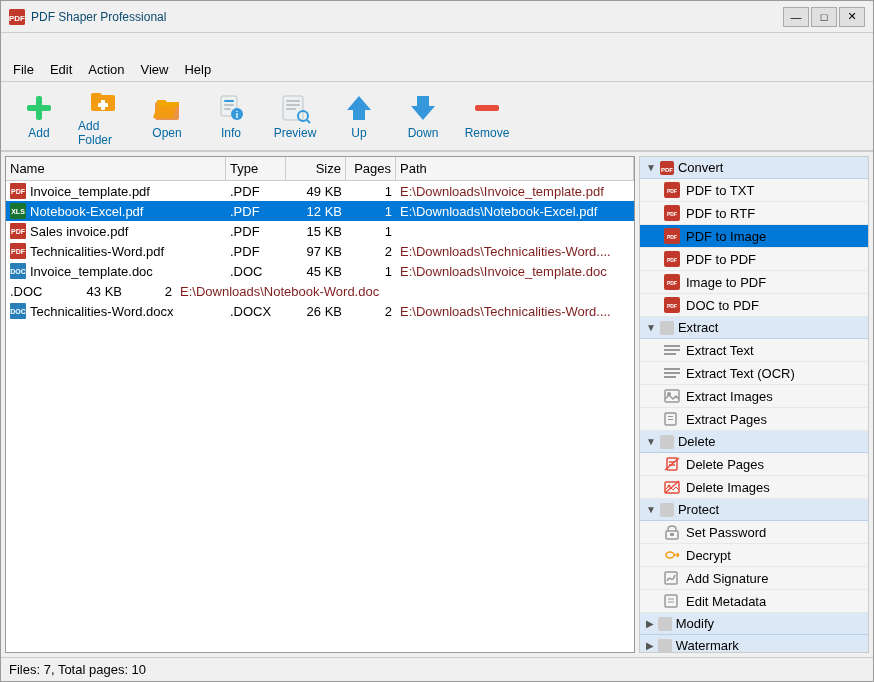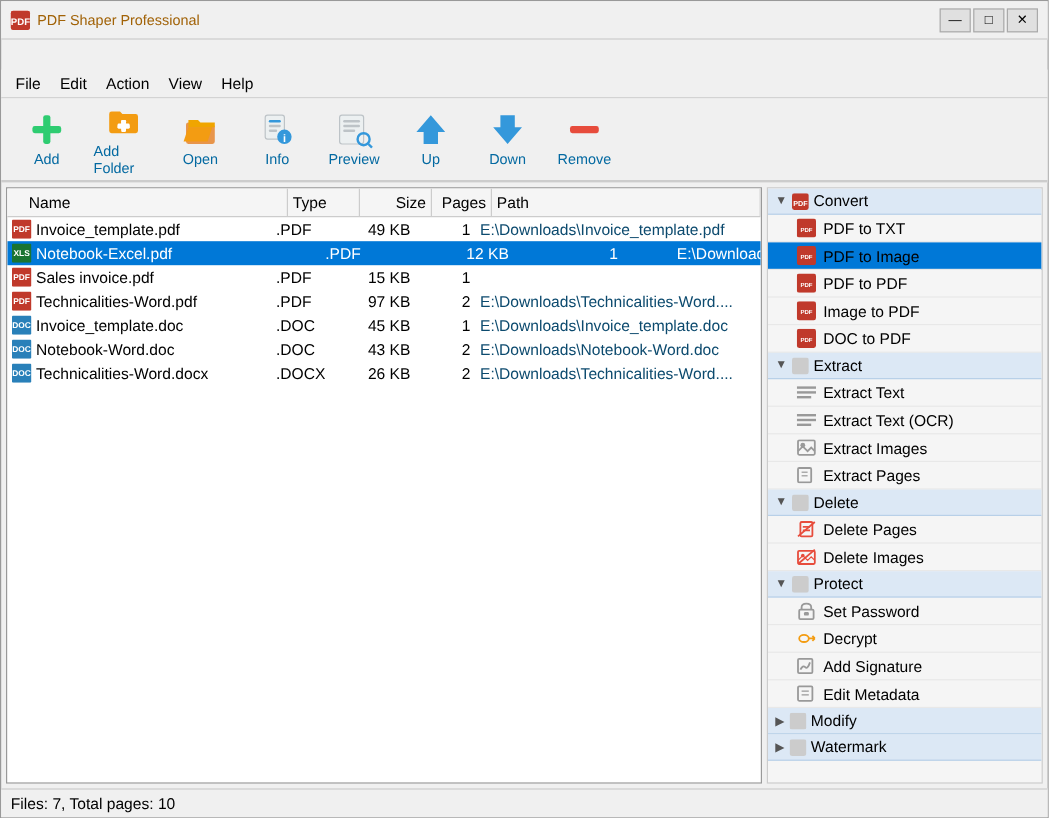"PDF Shaper Professional" .title-bar-title { color: #a16207 -> #0c4a6e }
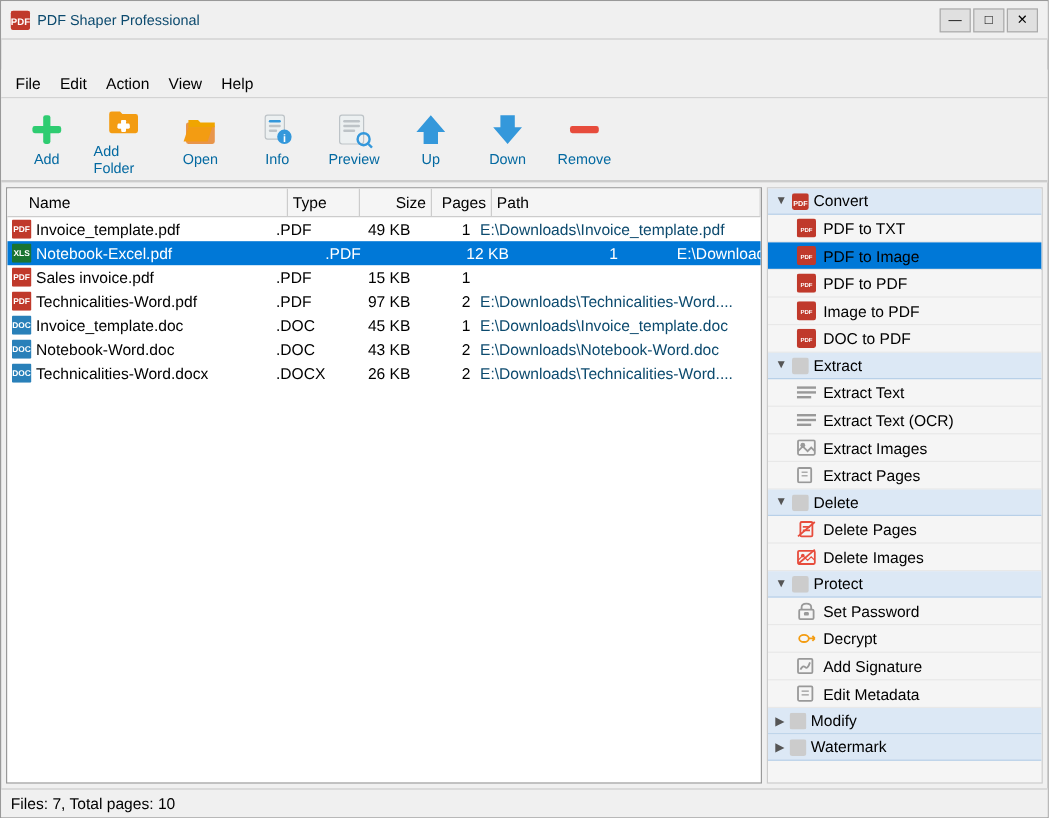"Name" .col-name { margin-left: 14px -> none }
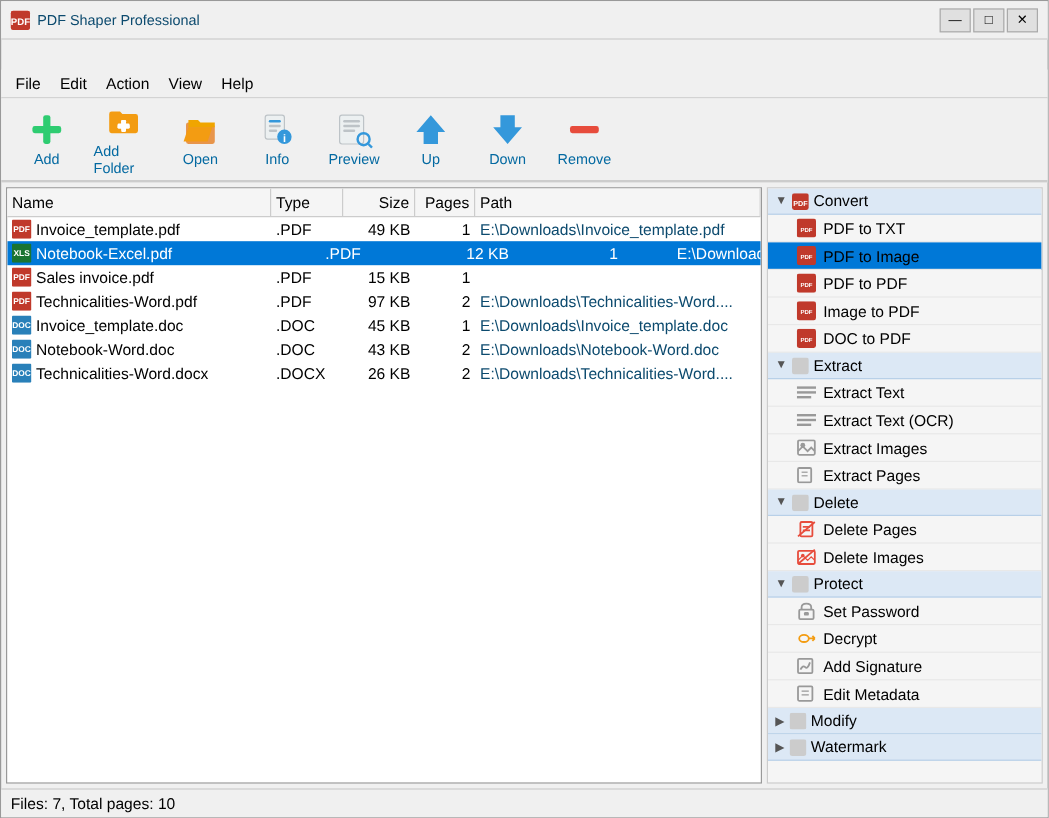"E:\Downloads\Invoice_template.pdf" .row-cell-path { color: #0c4a6e -> #7f1d1d }
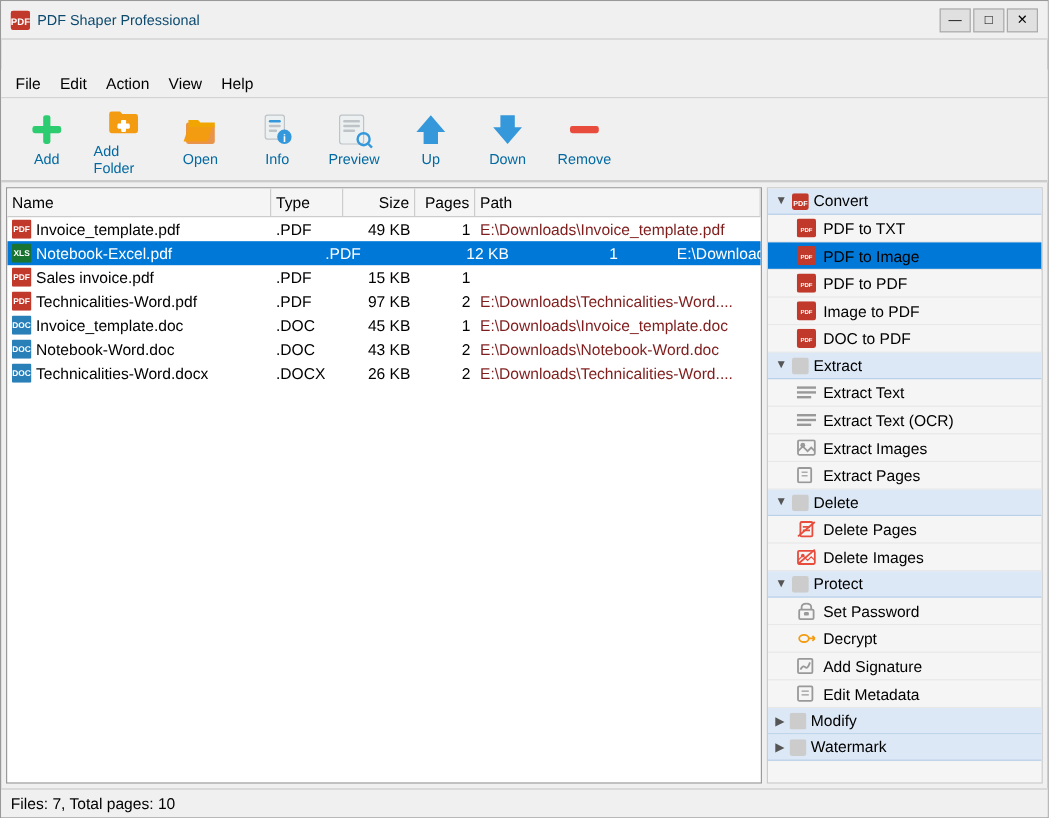"Notebook-Excel.pdf" .list-row.selected { gap: 41px -> none }
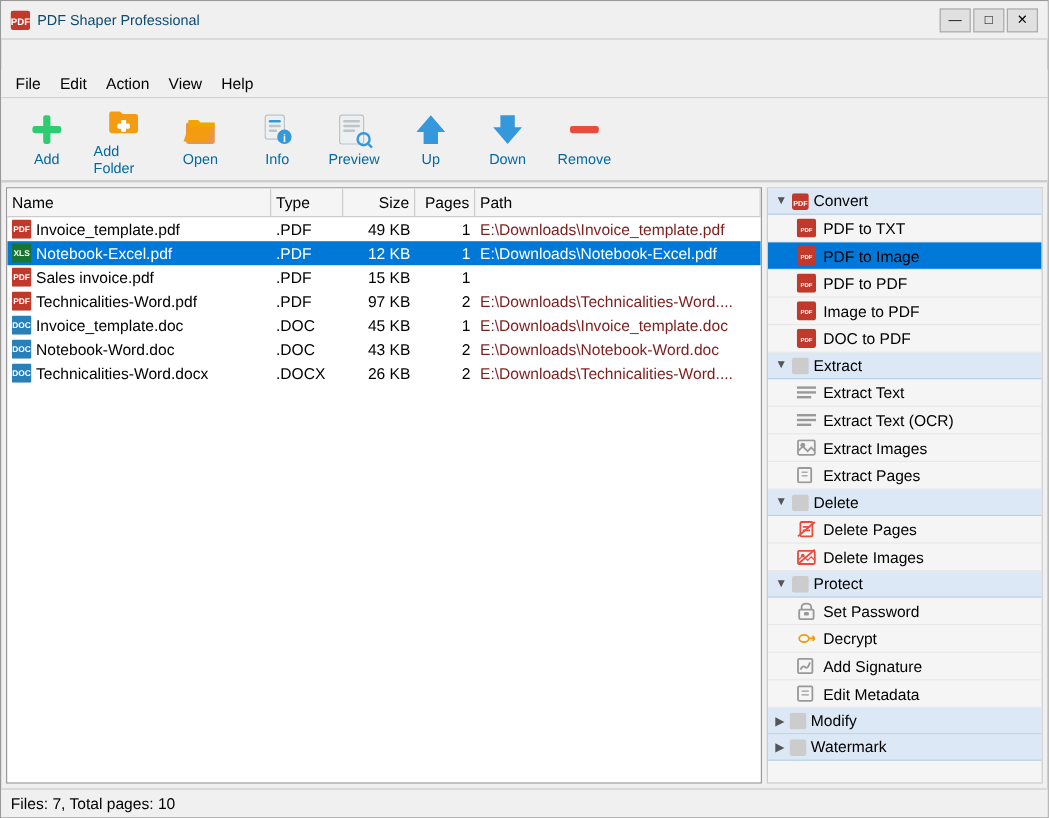"PDF to RTF" div.sidebar-item { html: none -> <div> <span> <svg> <rect></rect> <text>PDF</text> </svg> </span> <span>PDF to RTF</span> </div> }
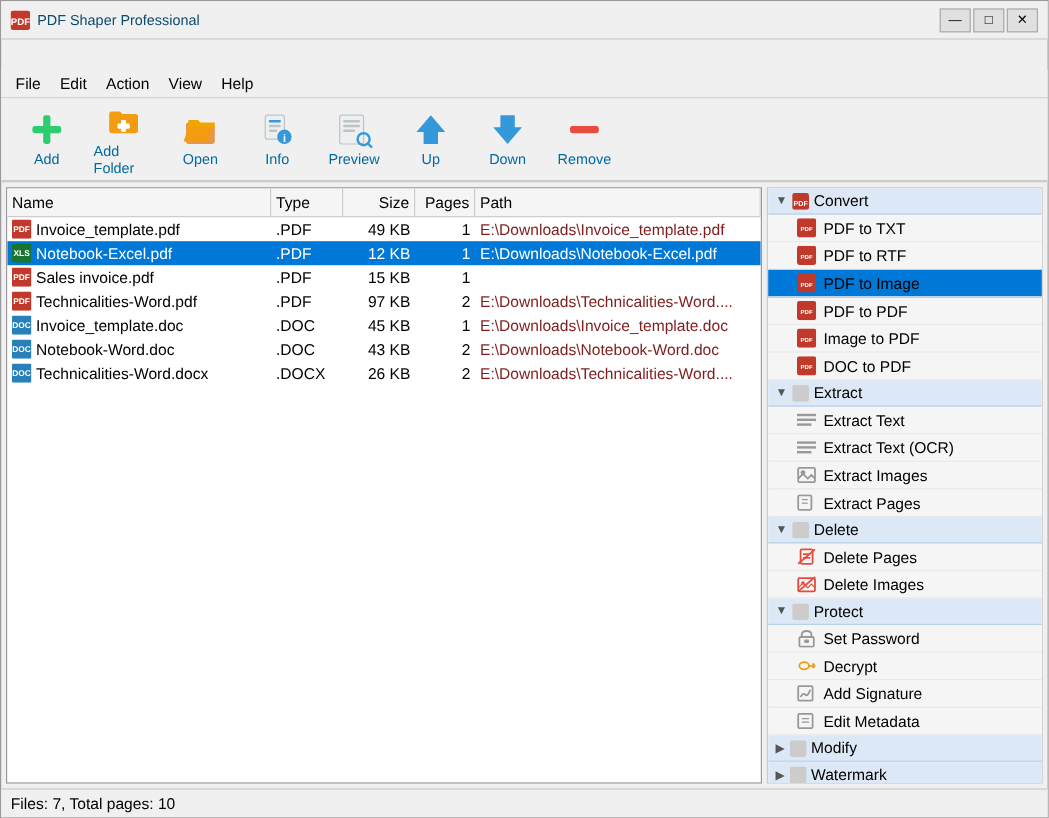"Notebook-Word.doc" div.row-cell { html: <div> <span>DOC</span> <span>Notebook-Word.doc</span> </div> -> none }
